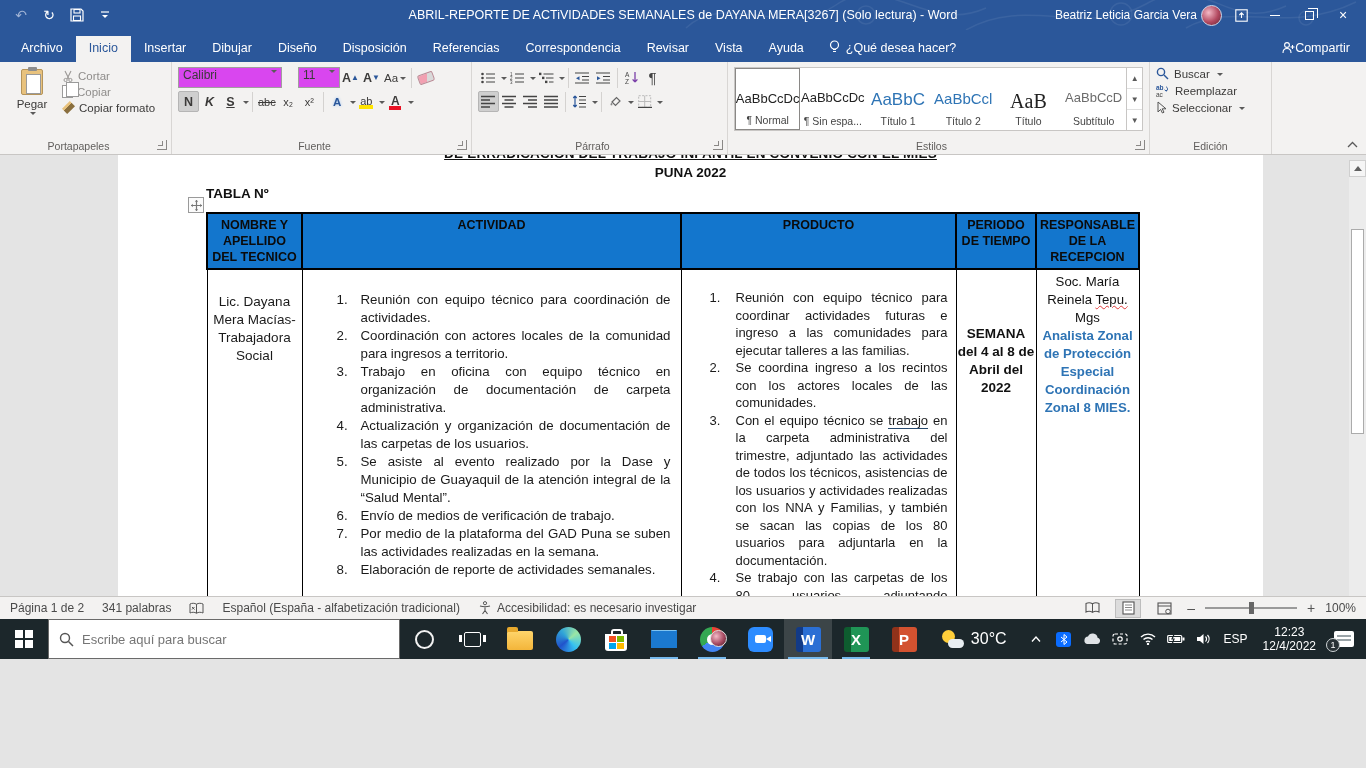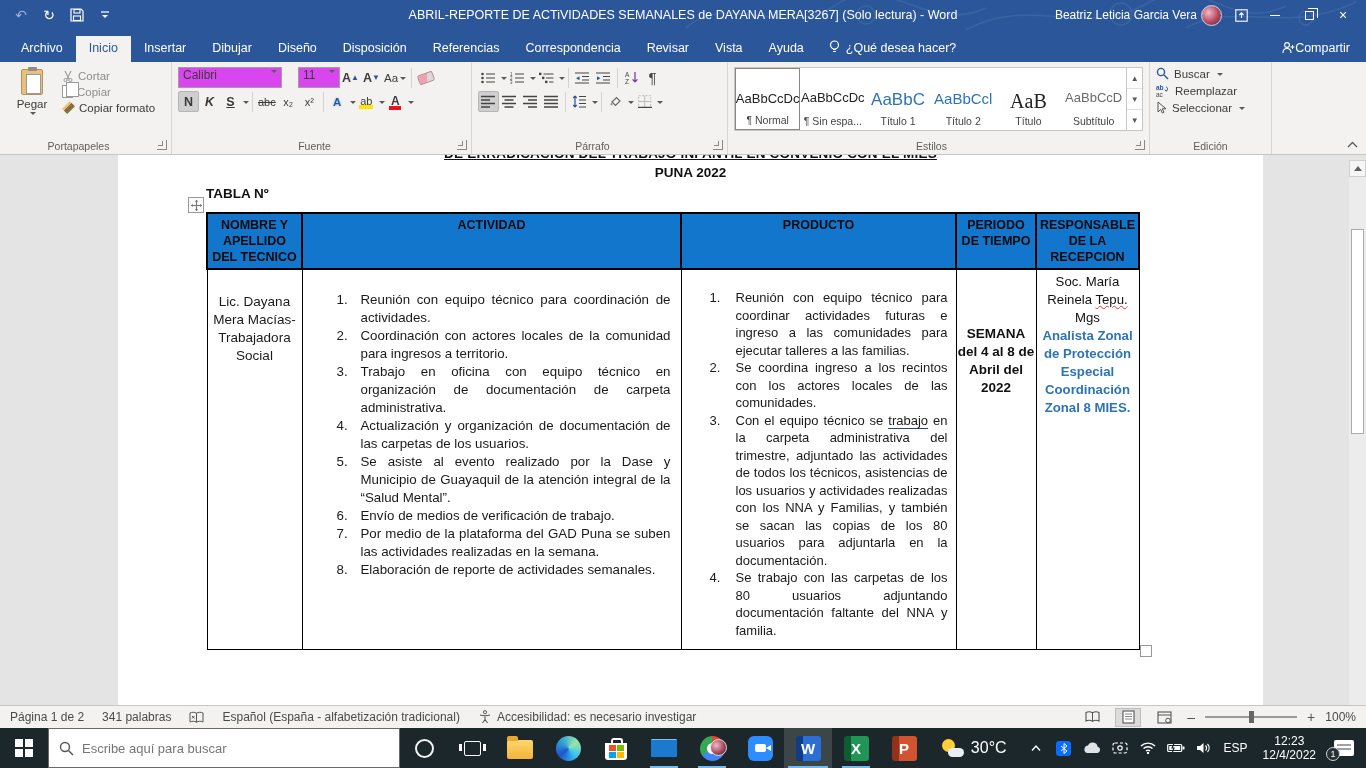"PUNA 2022" .docarea { height: 550px -> 441px }
